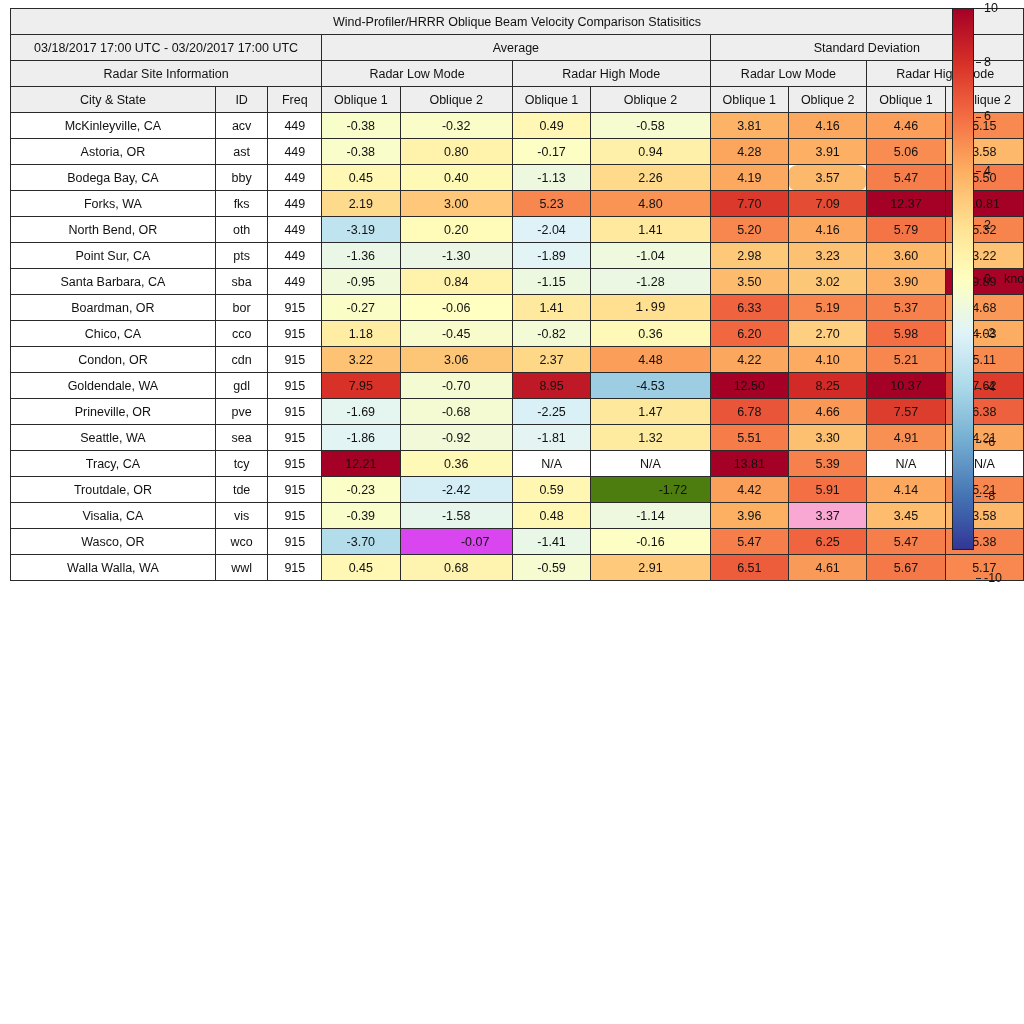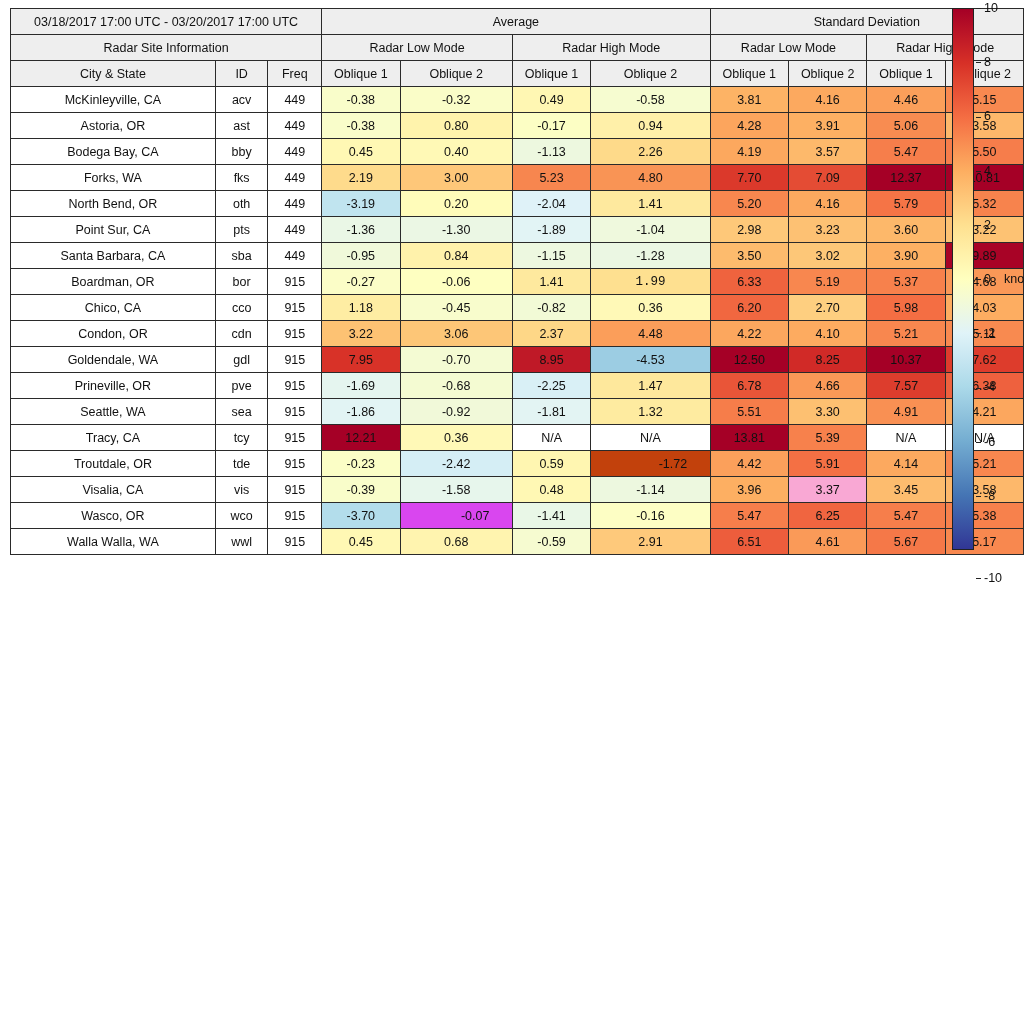"Wind-Profiler/HRRR Oblique Beam Velocity" tr { html: none -> <tr> <td>Wind-Profiler/HRRR Oblique Beam Velocity Comparison Statisitics</td> </tr> }
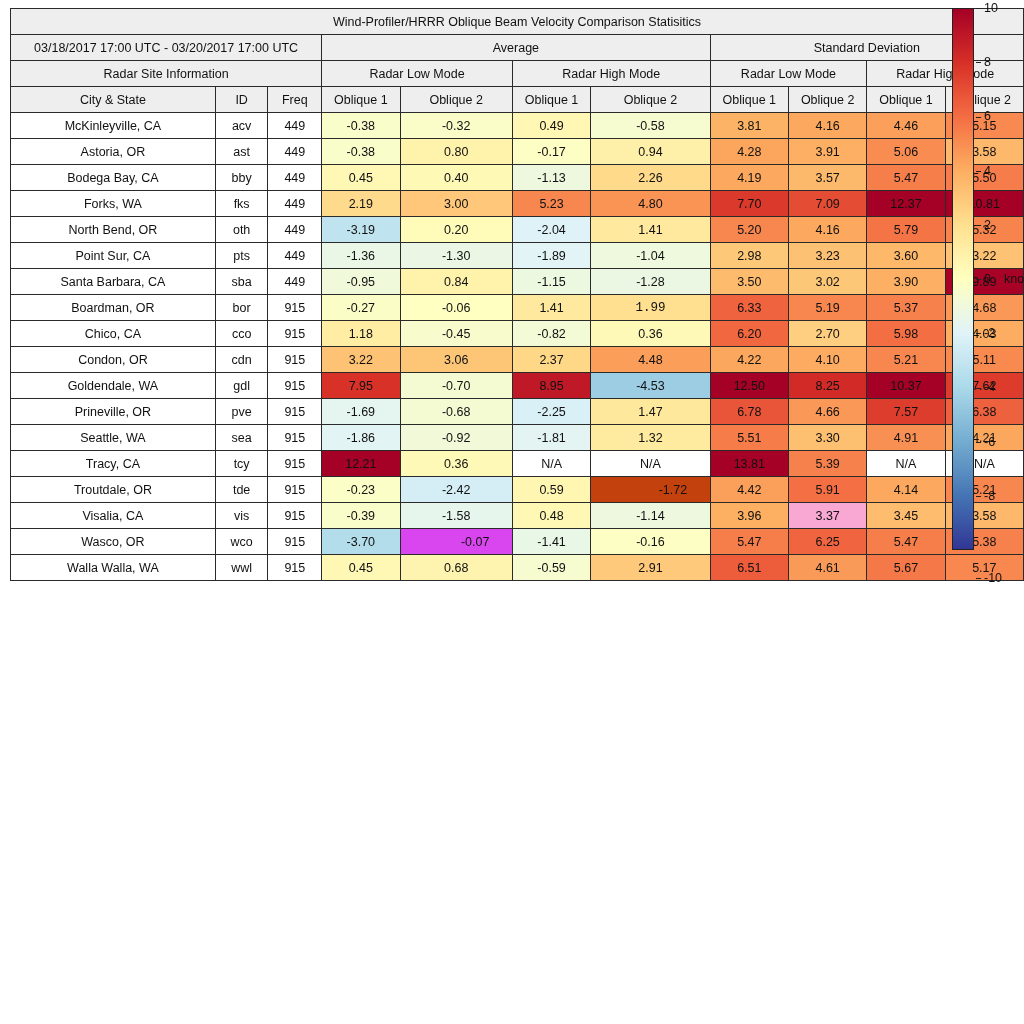"3.57" td.valcol { border-radius: none -> 9px }
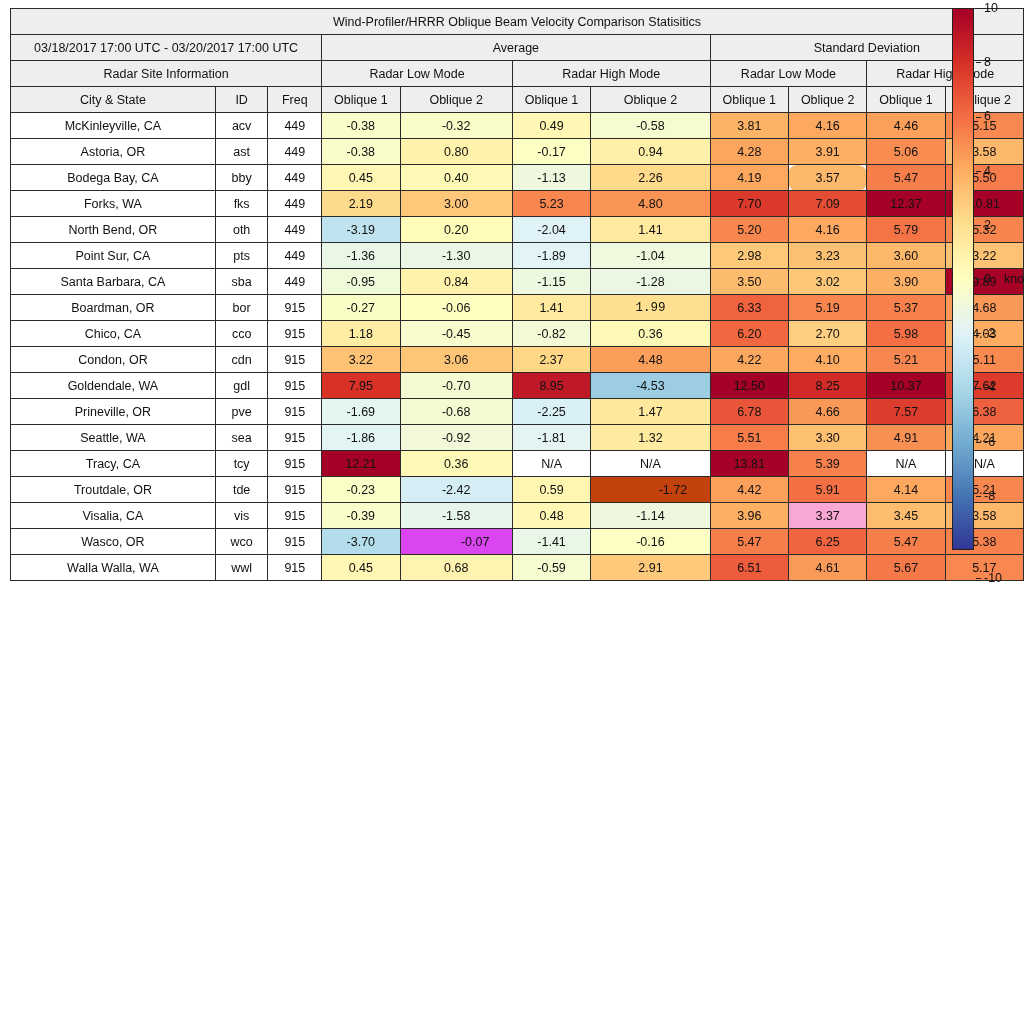"-1.72" td.valcol { background: #c2410c -> #4d7c0f }
